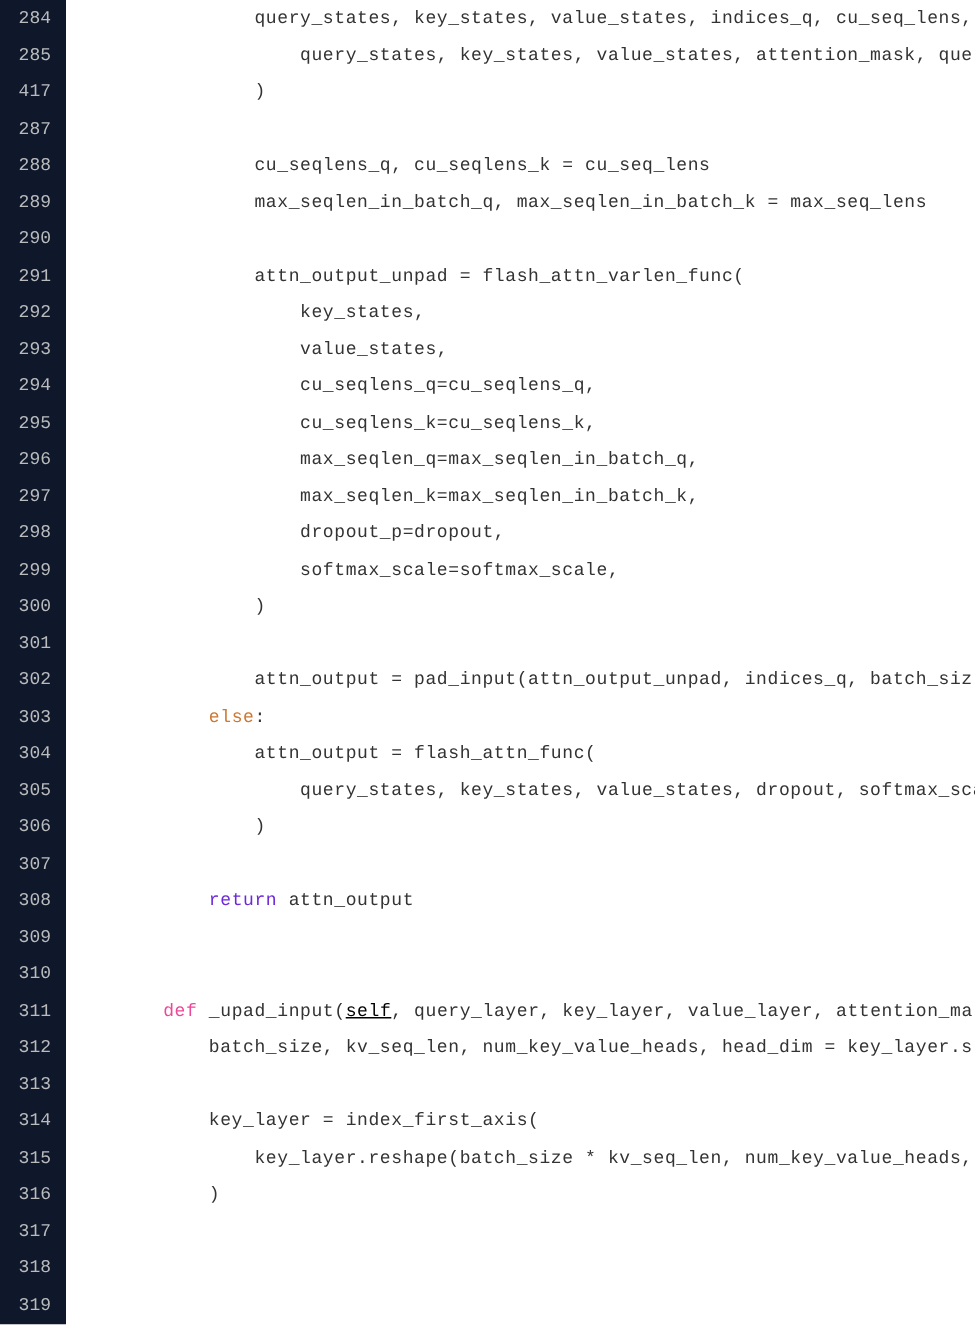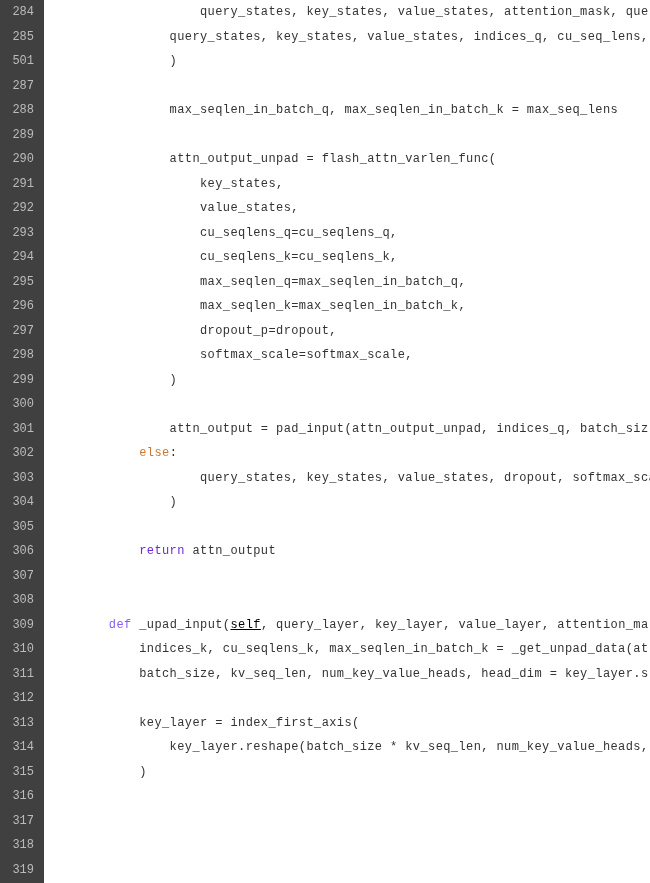"284" .gutter { background: #404040 -> #0f172a }
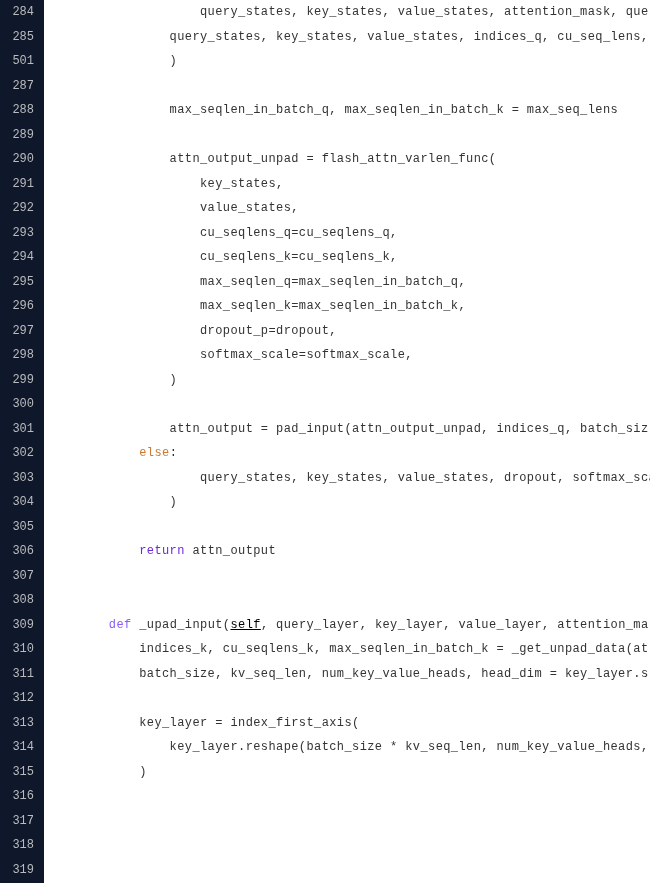"query_states, key_states, value_states," div.code-line { order: before "query_states, key_states, value_states, indices_q," -> after "query_states, key_states, value_states, indices_q," }
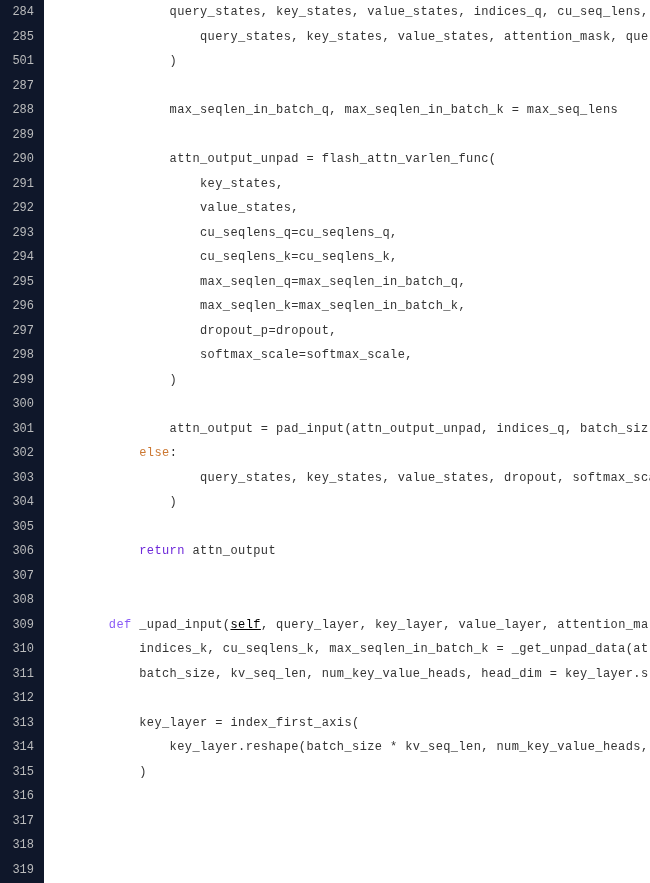"501" div.line-number { text: 501 -> 417 }
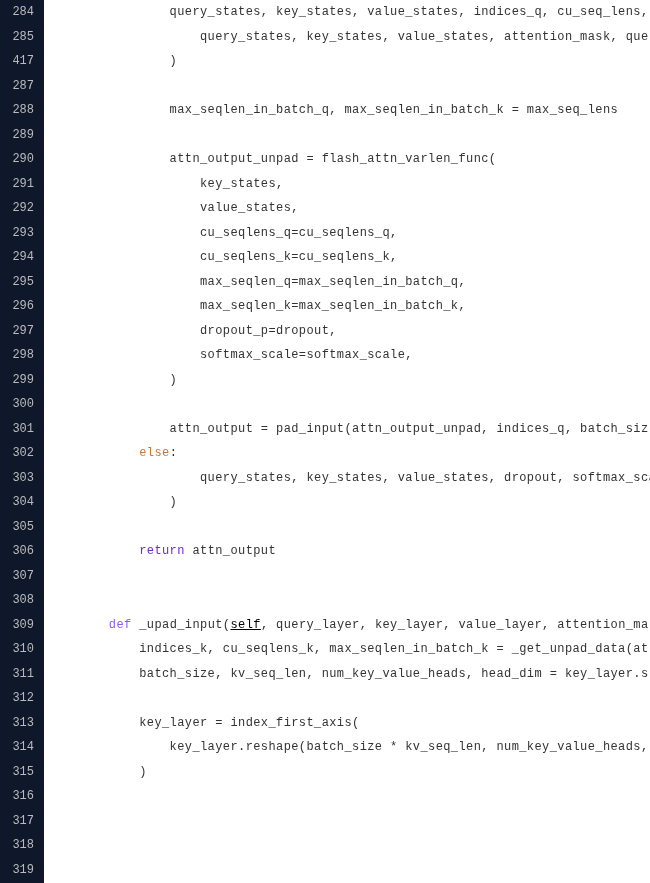"cu_seqlens_q, cu_seqlens_k = cu_seq_lens" div.code-line { html: none -> <div> cu_seqlens_q, cu_seqlens_k = cu_seq_lens</div> }
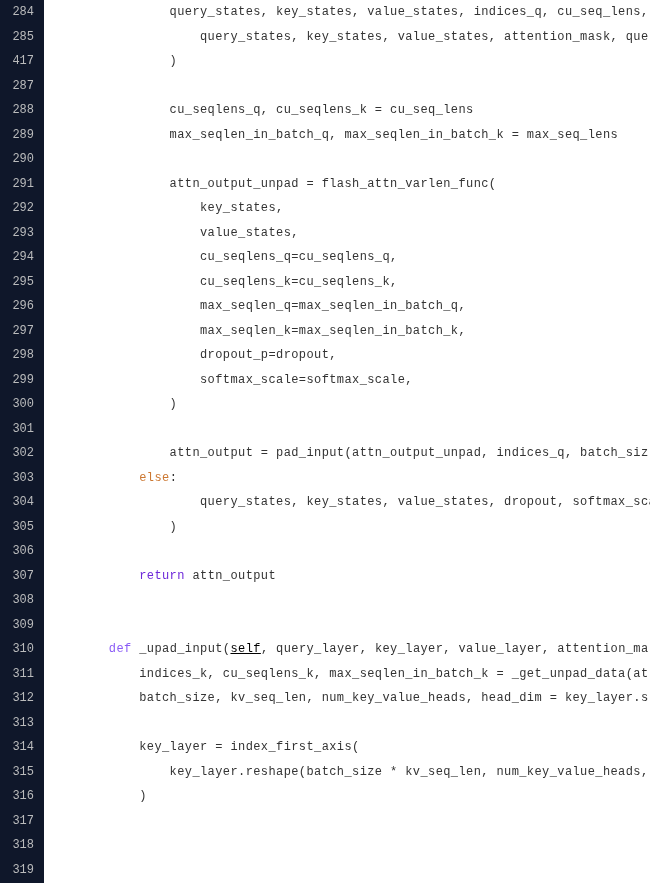"attn_output = flash_attn_func(" div.code-line { html: none -> <div> attn_output = flash_attn_func(</div> }
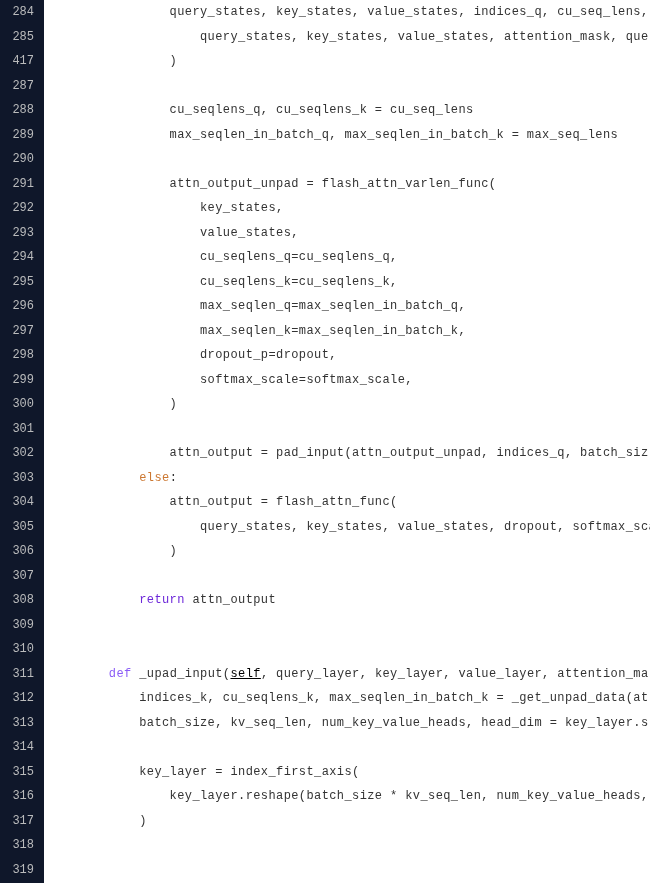"def" .kw-def { color: #8b5cf6 -> #ec4899 }
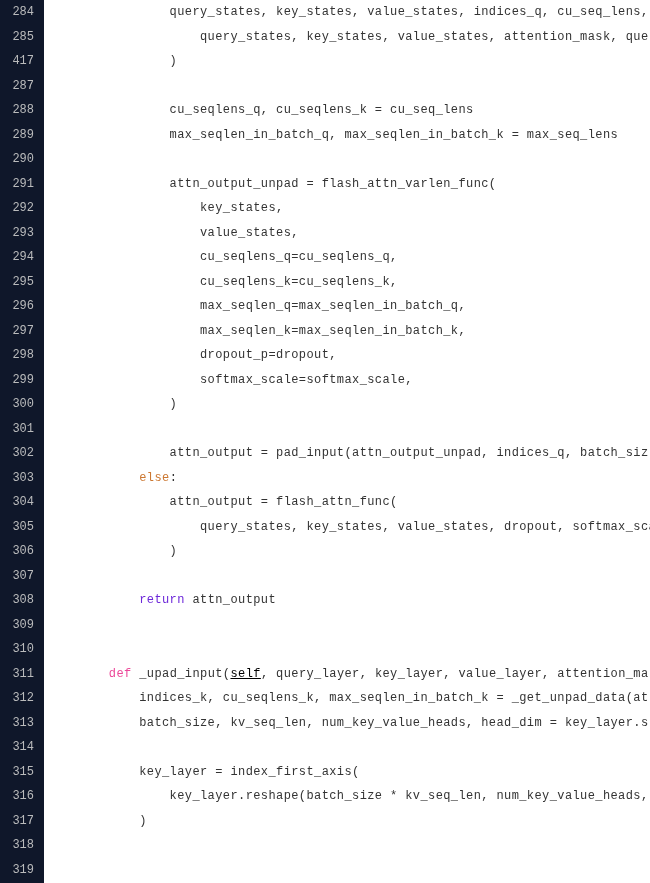"indices_k, cu_seqlens_k," div.code-line { html: <div> indices_k, cu_seqlens_k, max_seqlen_in_batch_k = _get_unpad_data(at</div> -> none }
